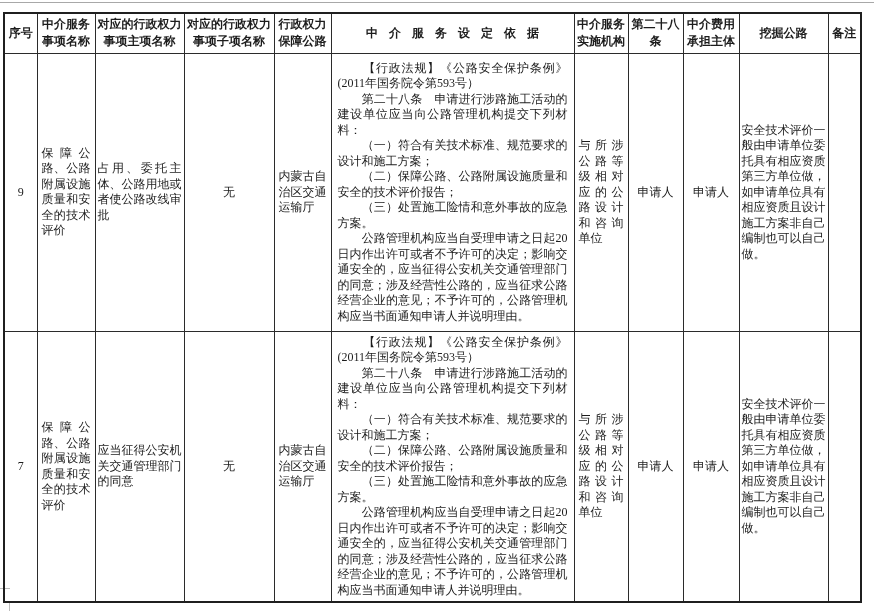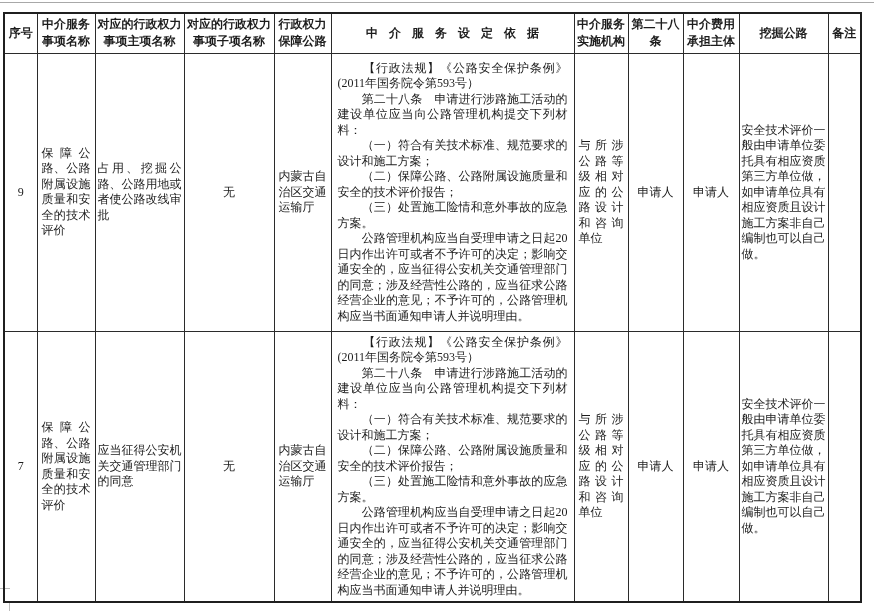"占用、挖掘公路、公路用地或者使公路改线审批" td.c-main { text: 挖掘公路 -> 委托主体 }
